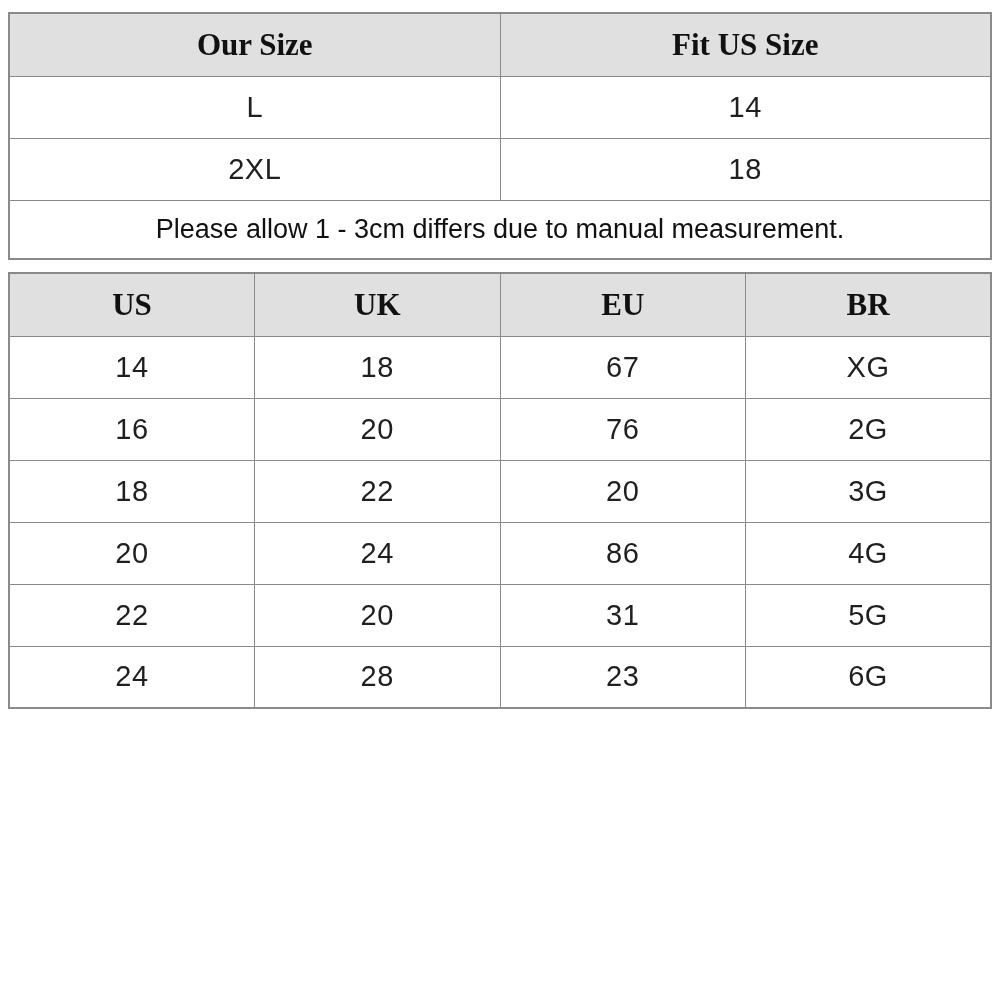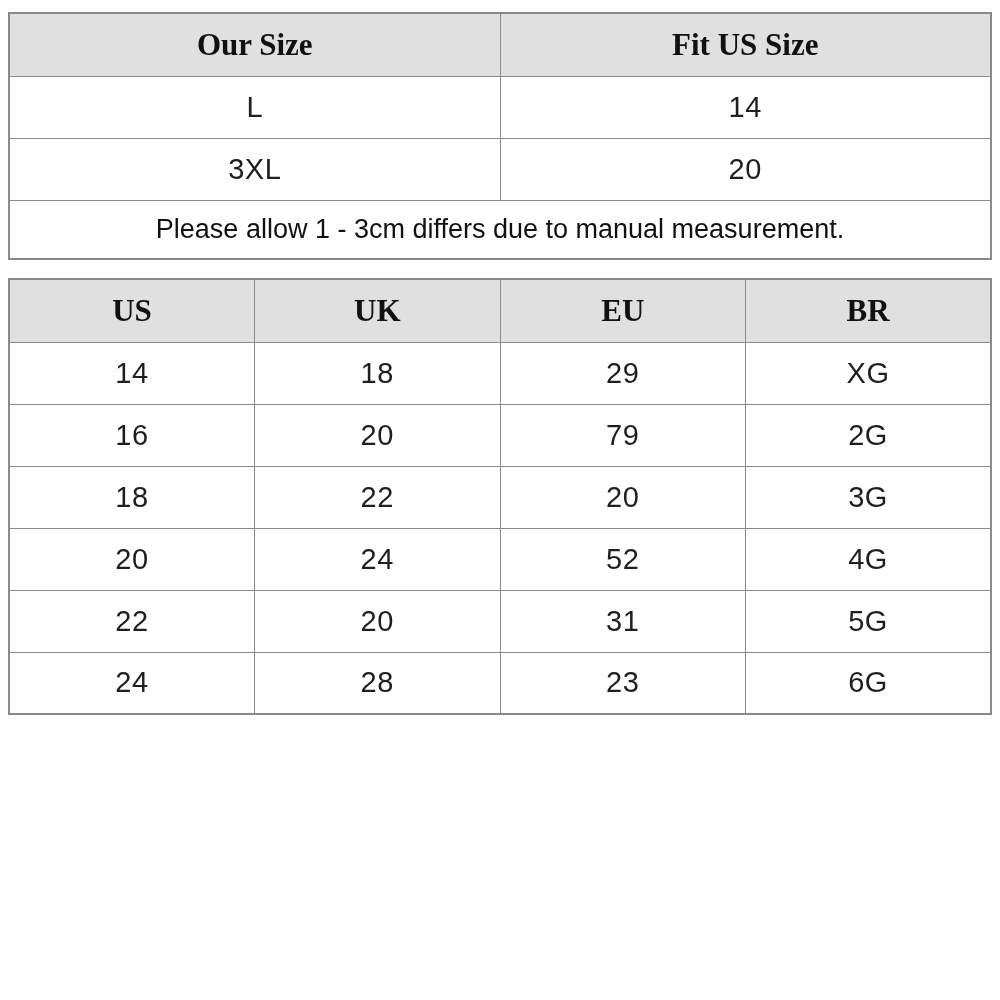"2XL" tr { html: none -> <tr> <td>2XL</td> <td>18</td> </tr> }
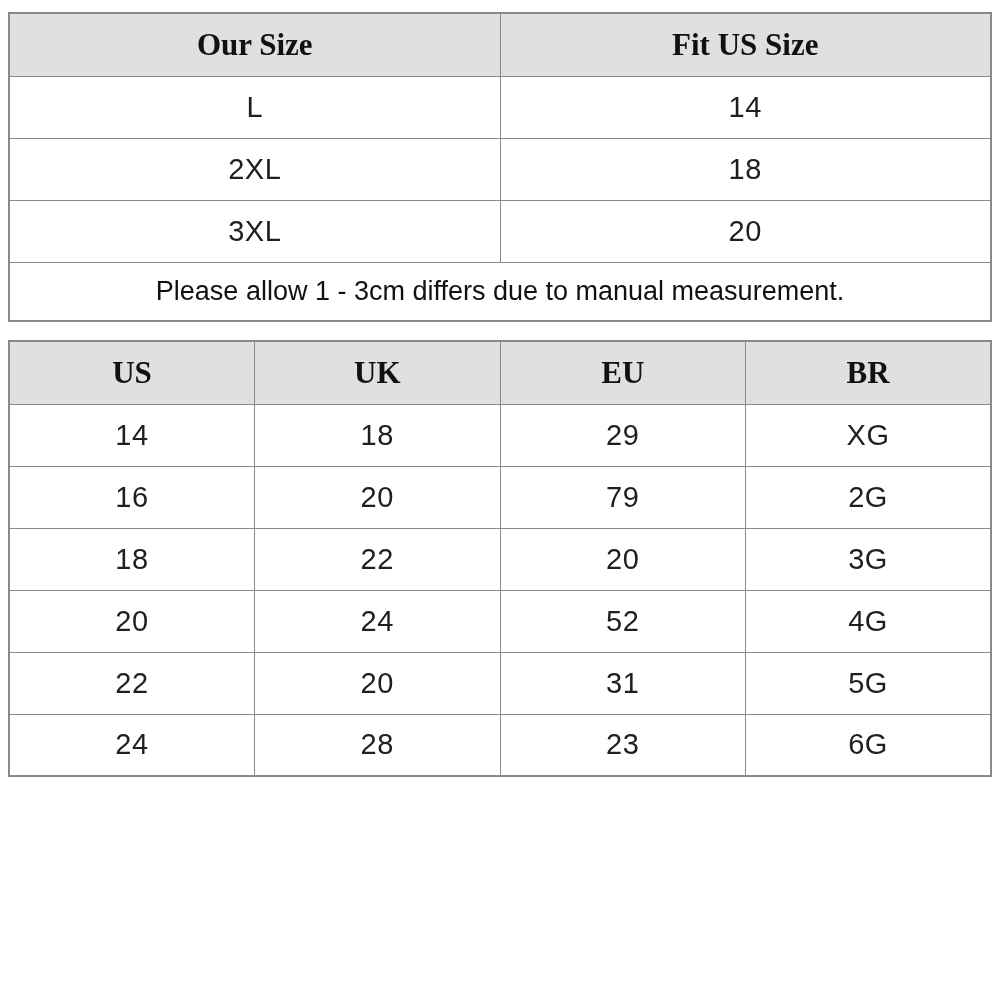"3XL" tr { html: <tr> <td>3XL</td> <td>20</td> </tr> -> none }
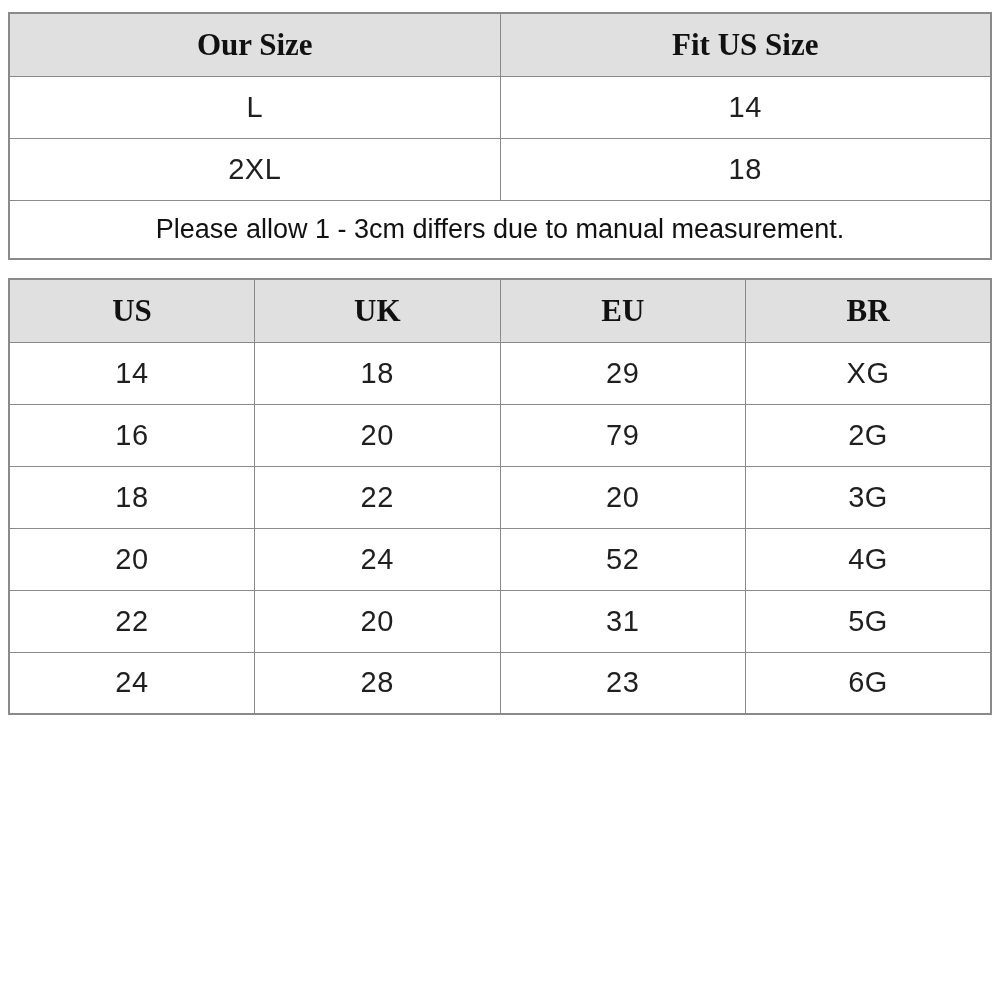"US" .t2 { margin-top: 18px -> 12px }
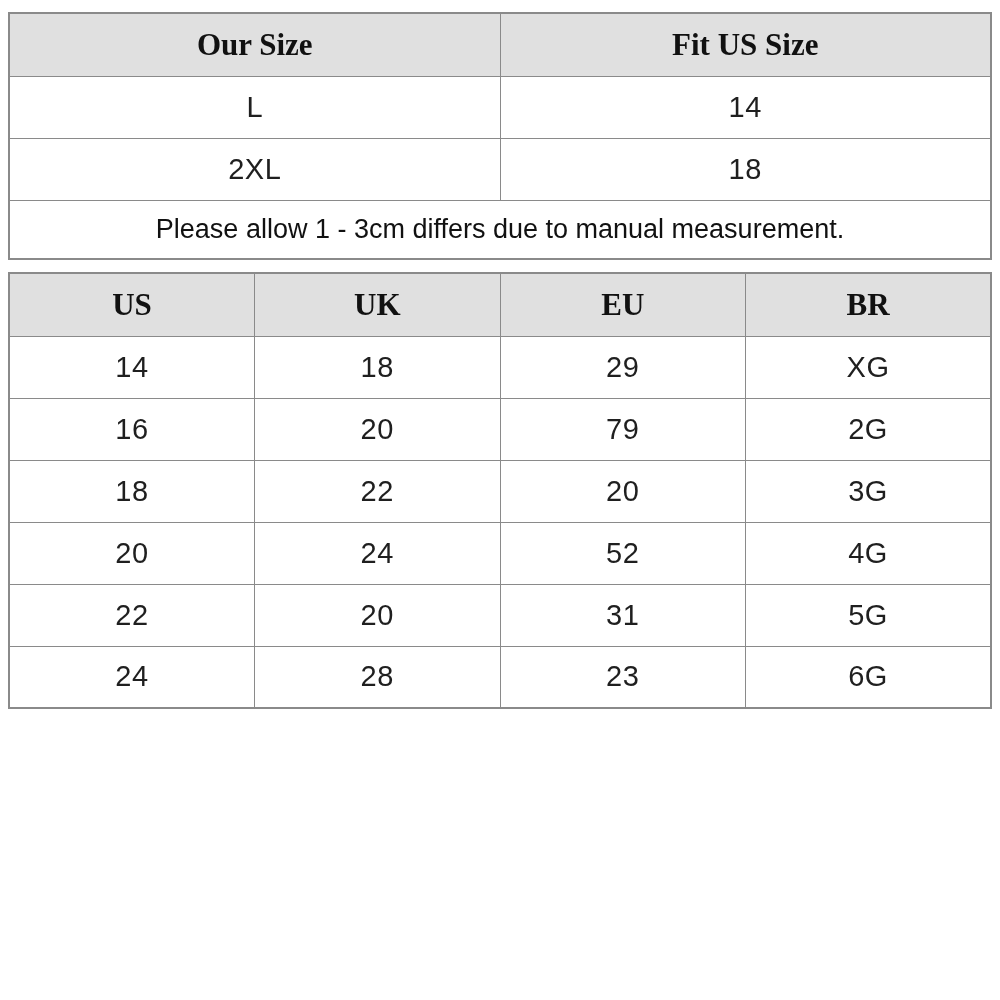"29" td { text: 29 -> 67 }
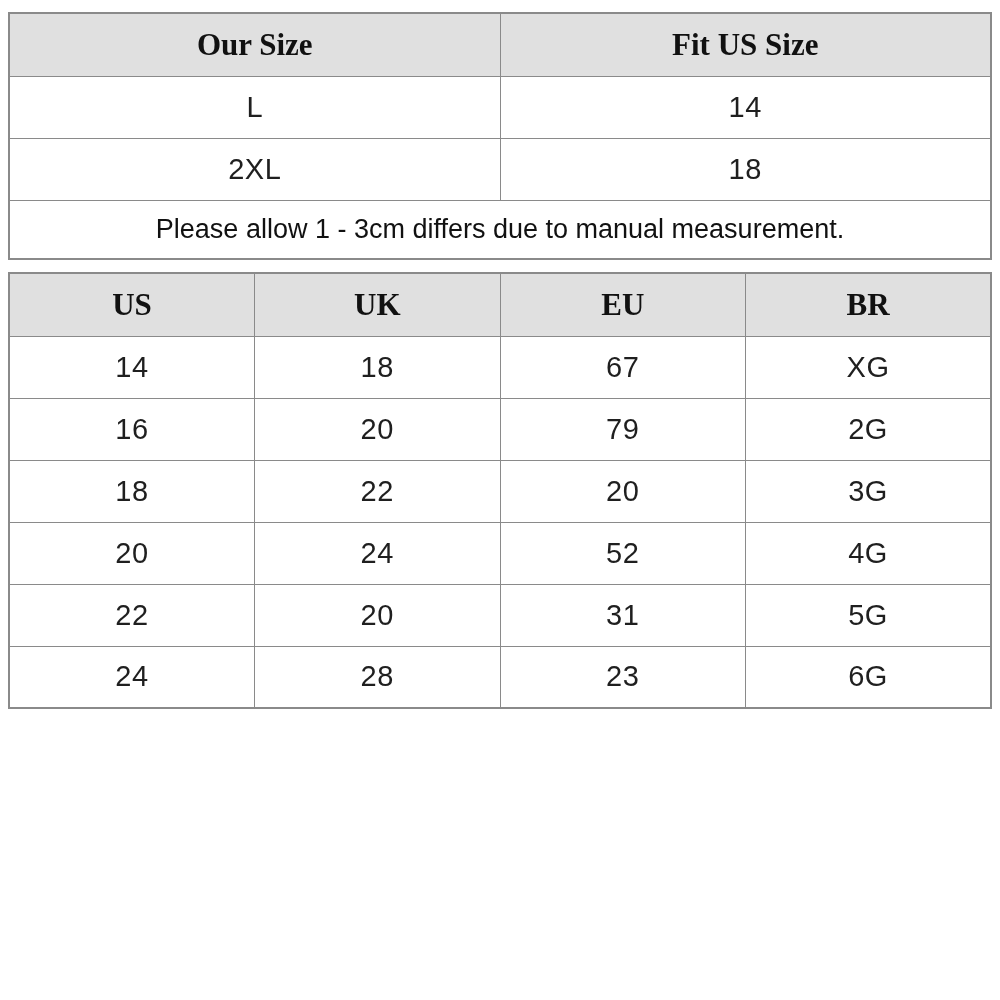"79" td { text: 79 -> 76 }
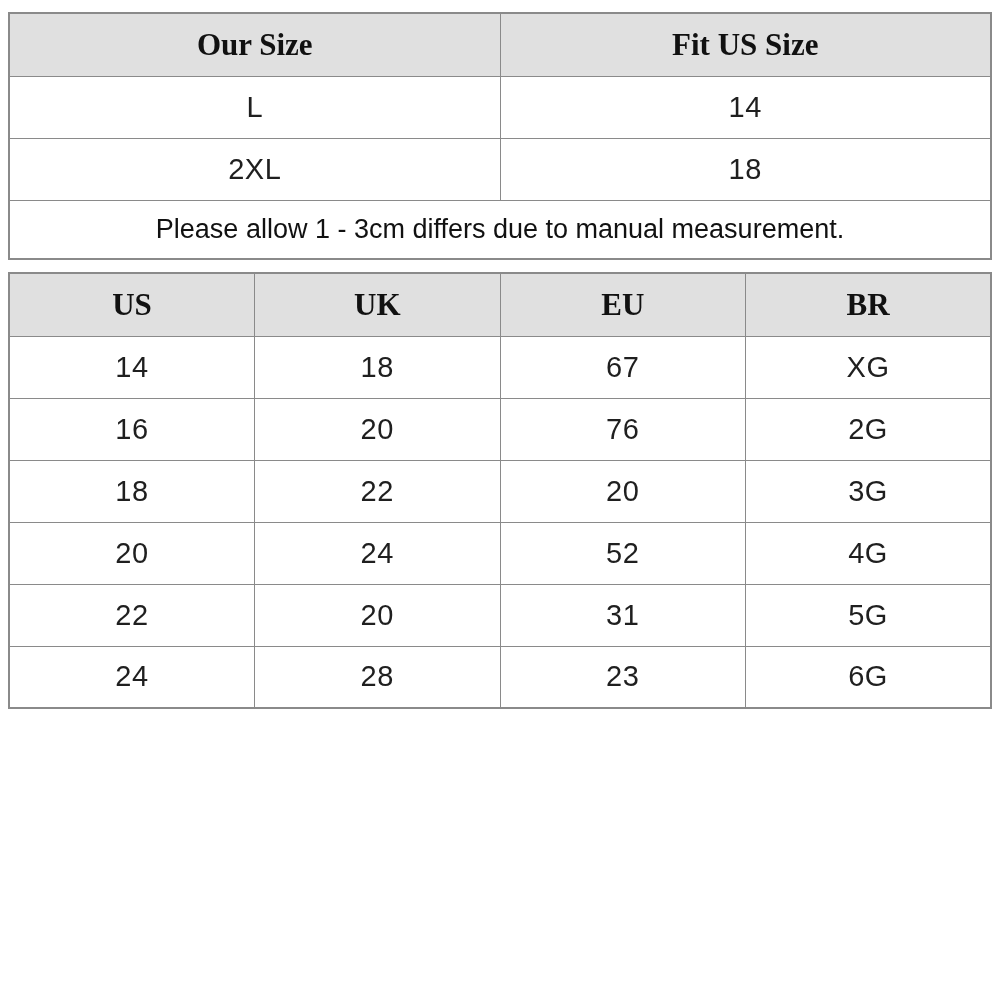"52" td { text: 52 -> 86 }
